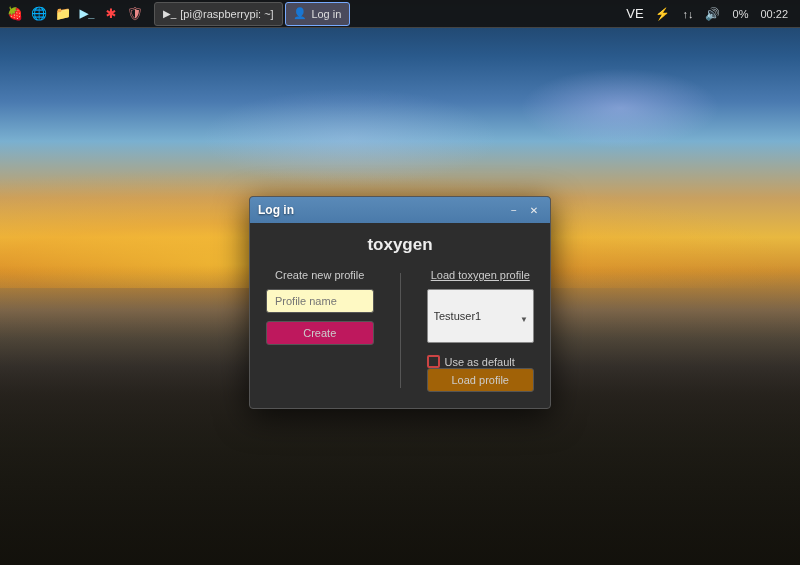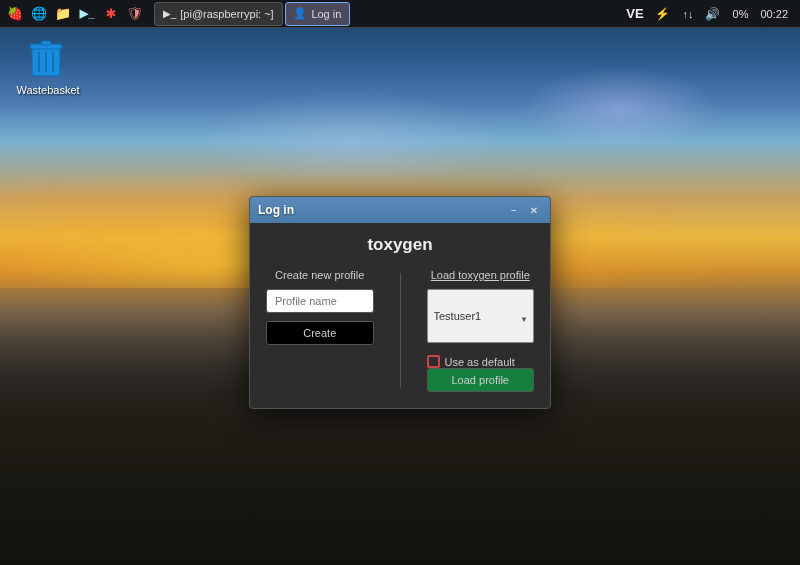"VE" div.taskbar-right-item { font-weight: bold -> normal }
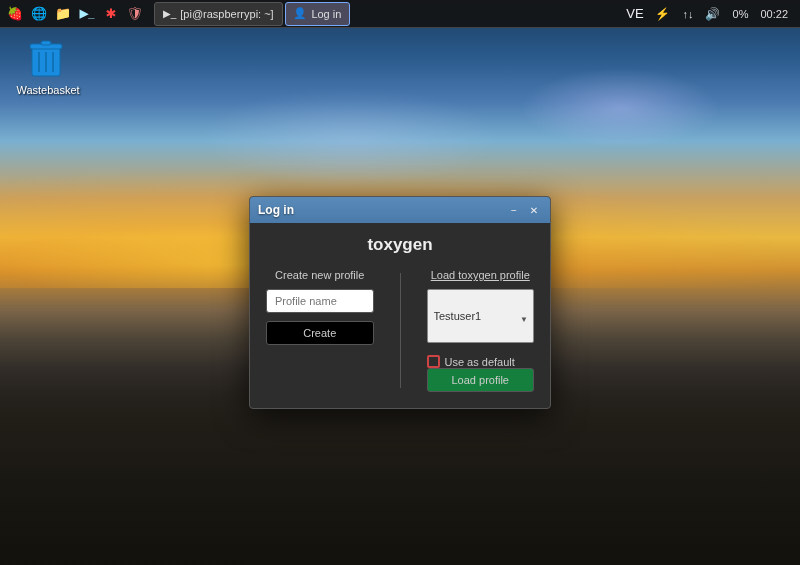"Wastebasket" div.desktop-icon { html: <div> <div> <svg> <rect></rect> <rect></rect> <rect></rect> <line></line> <line></line> <line></line> </svg> </div> <span>Wastebasket</span> </div> -> none }
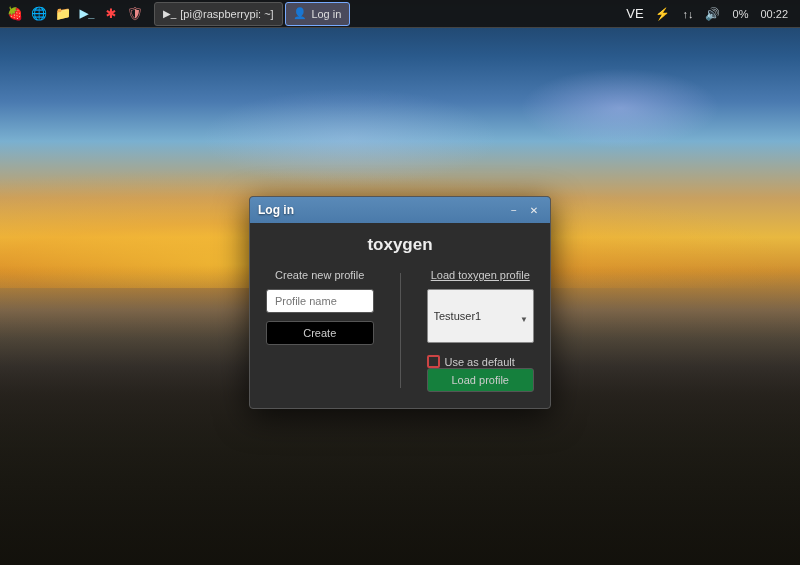"Profile name" .profile-name-input { background: #ffffff -> #fef9c3 }
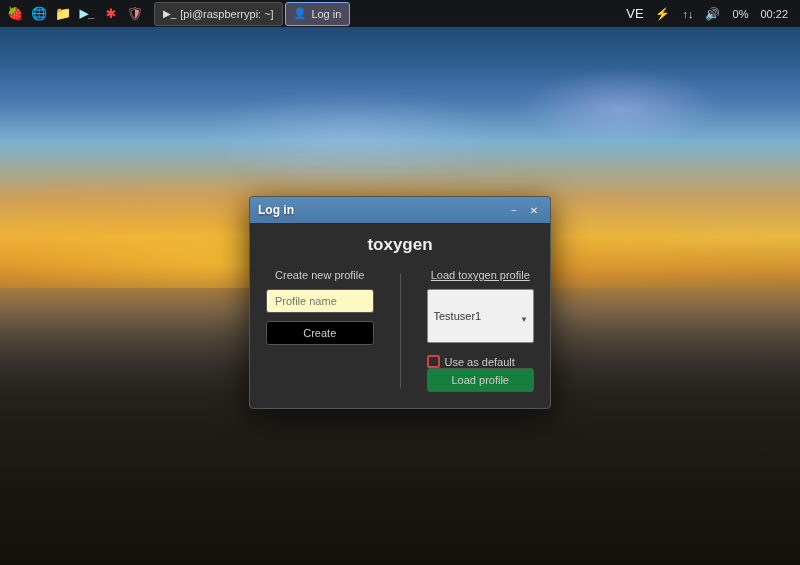"Create" .create-btn { background: #000000 -> #be185d }
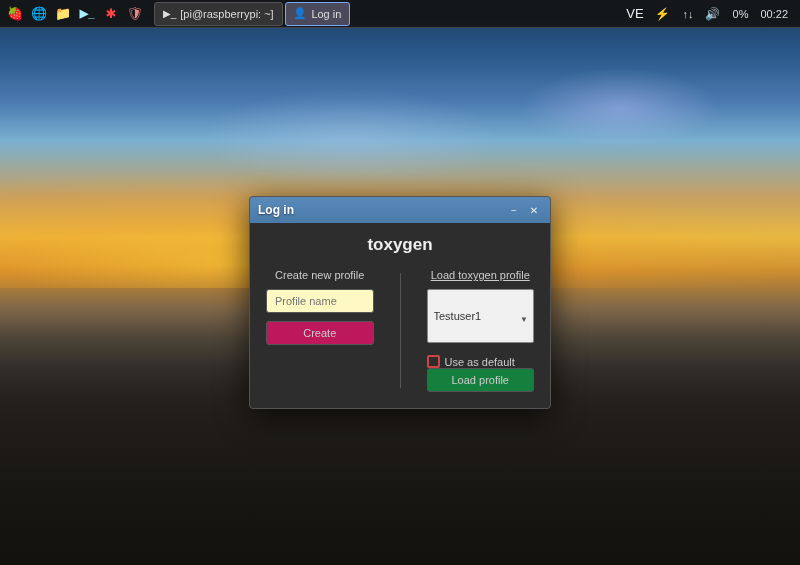"Load profile" .load-profile-btn { background: #15803d -> #a16207 }
